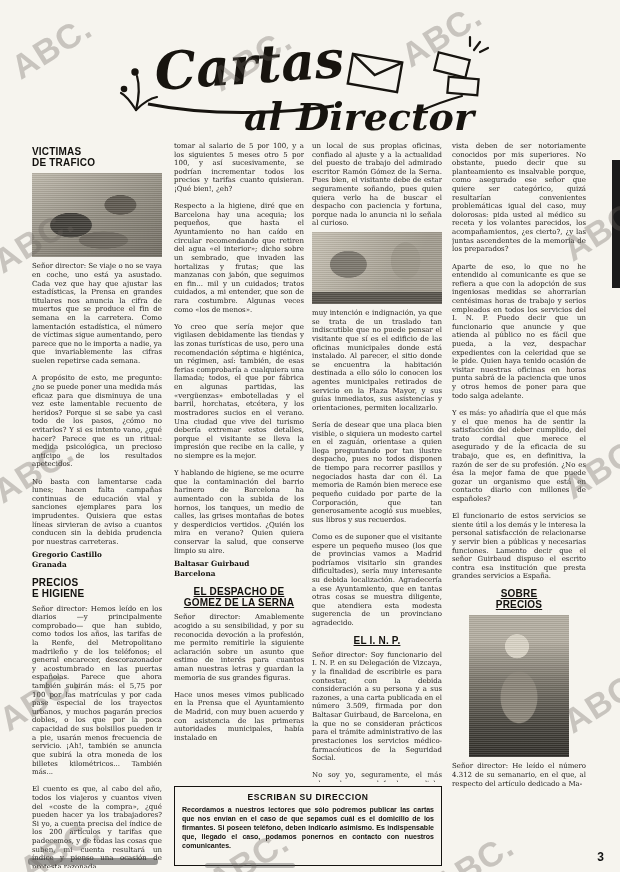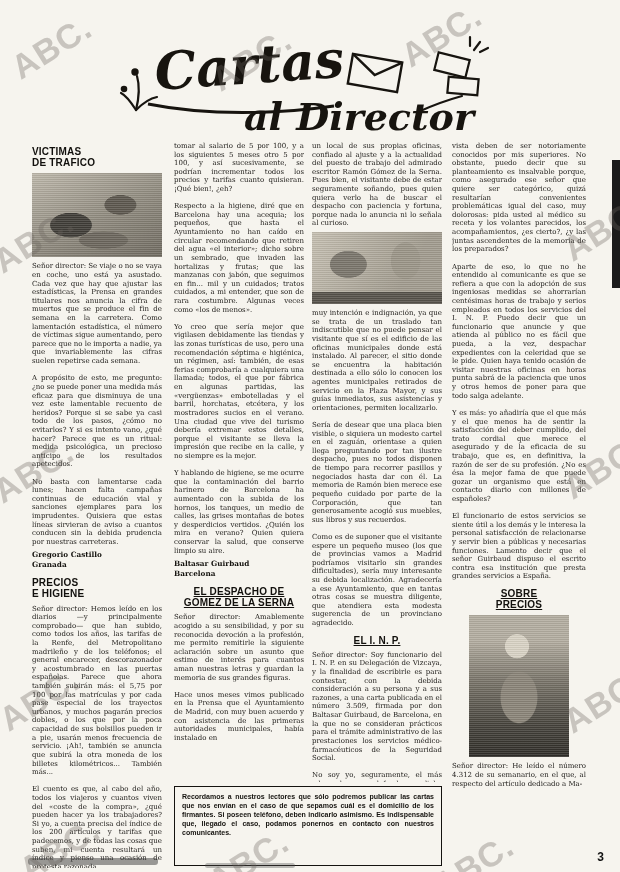"ESCRIBAN SU DIRECCION" div.nbox-title { html: none -> <div>ESCRIBAN SU DIRECCION</div> }
